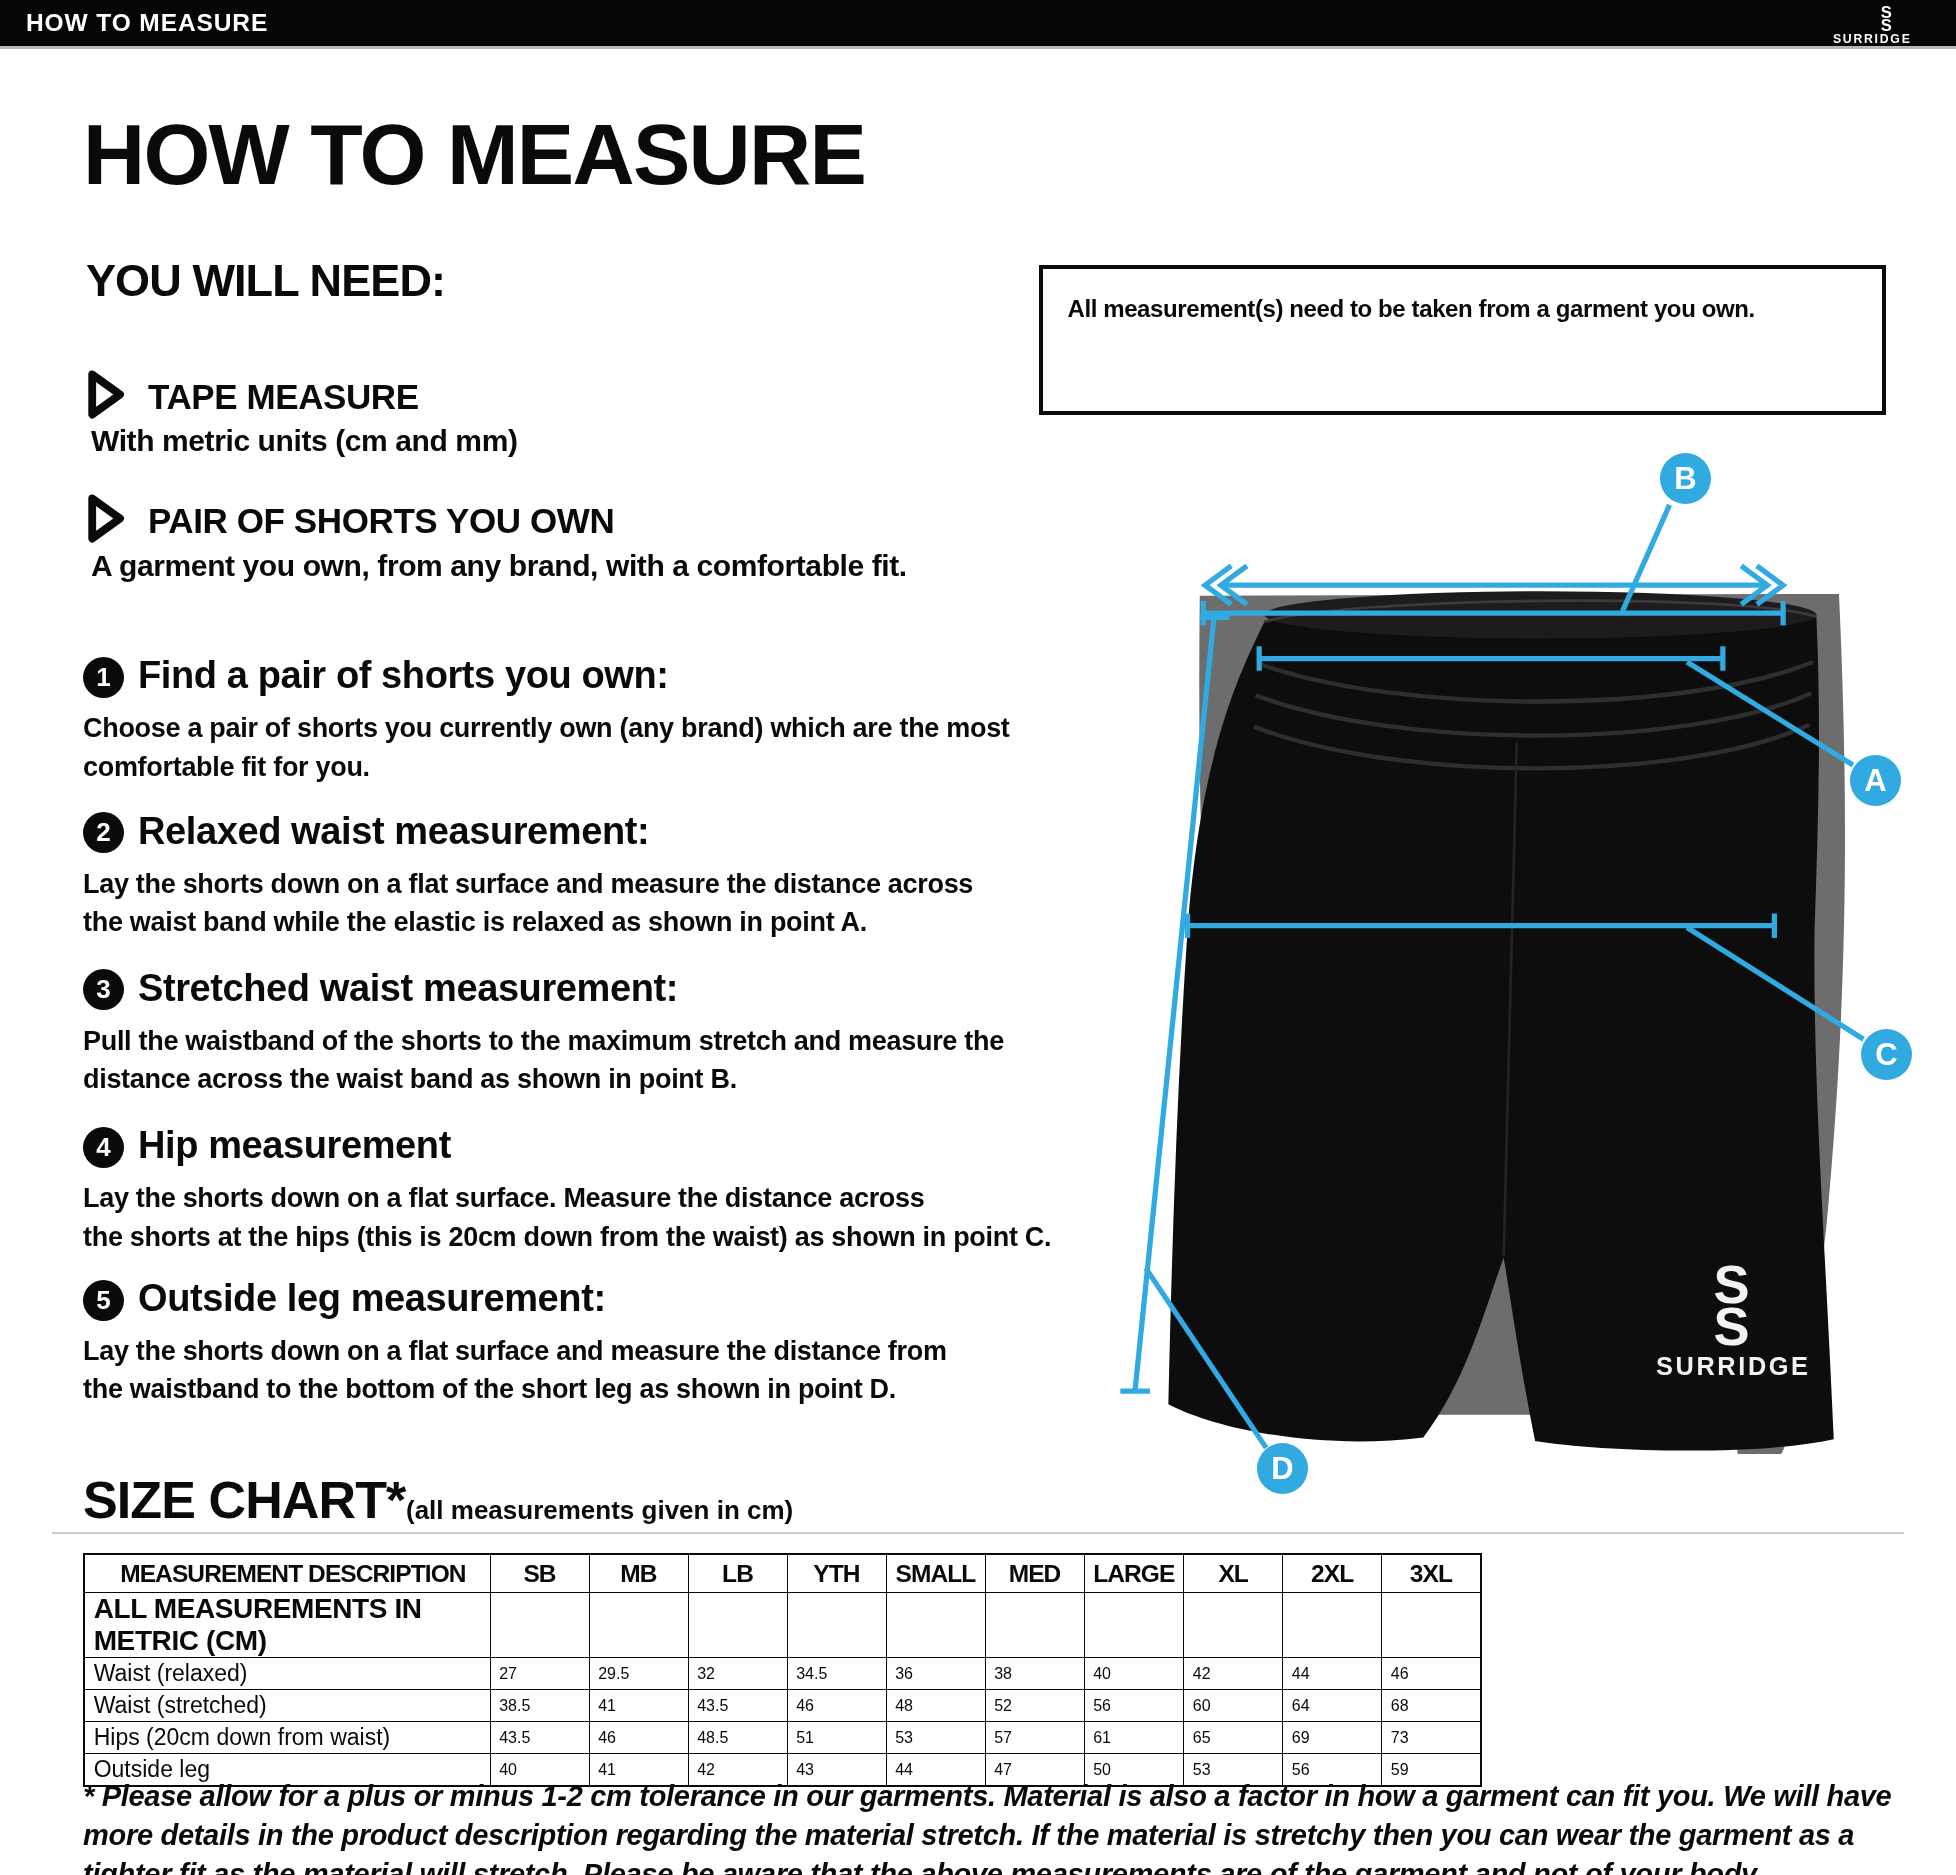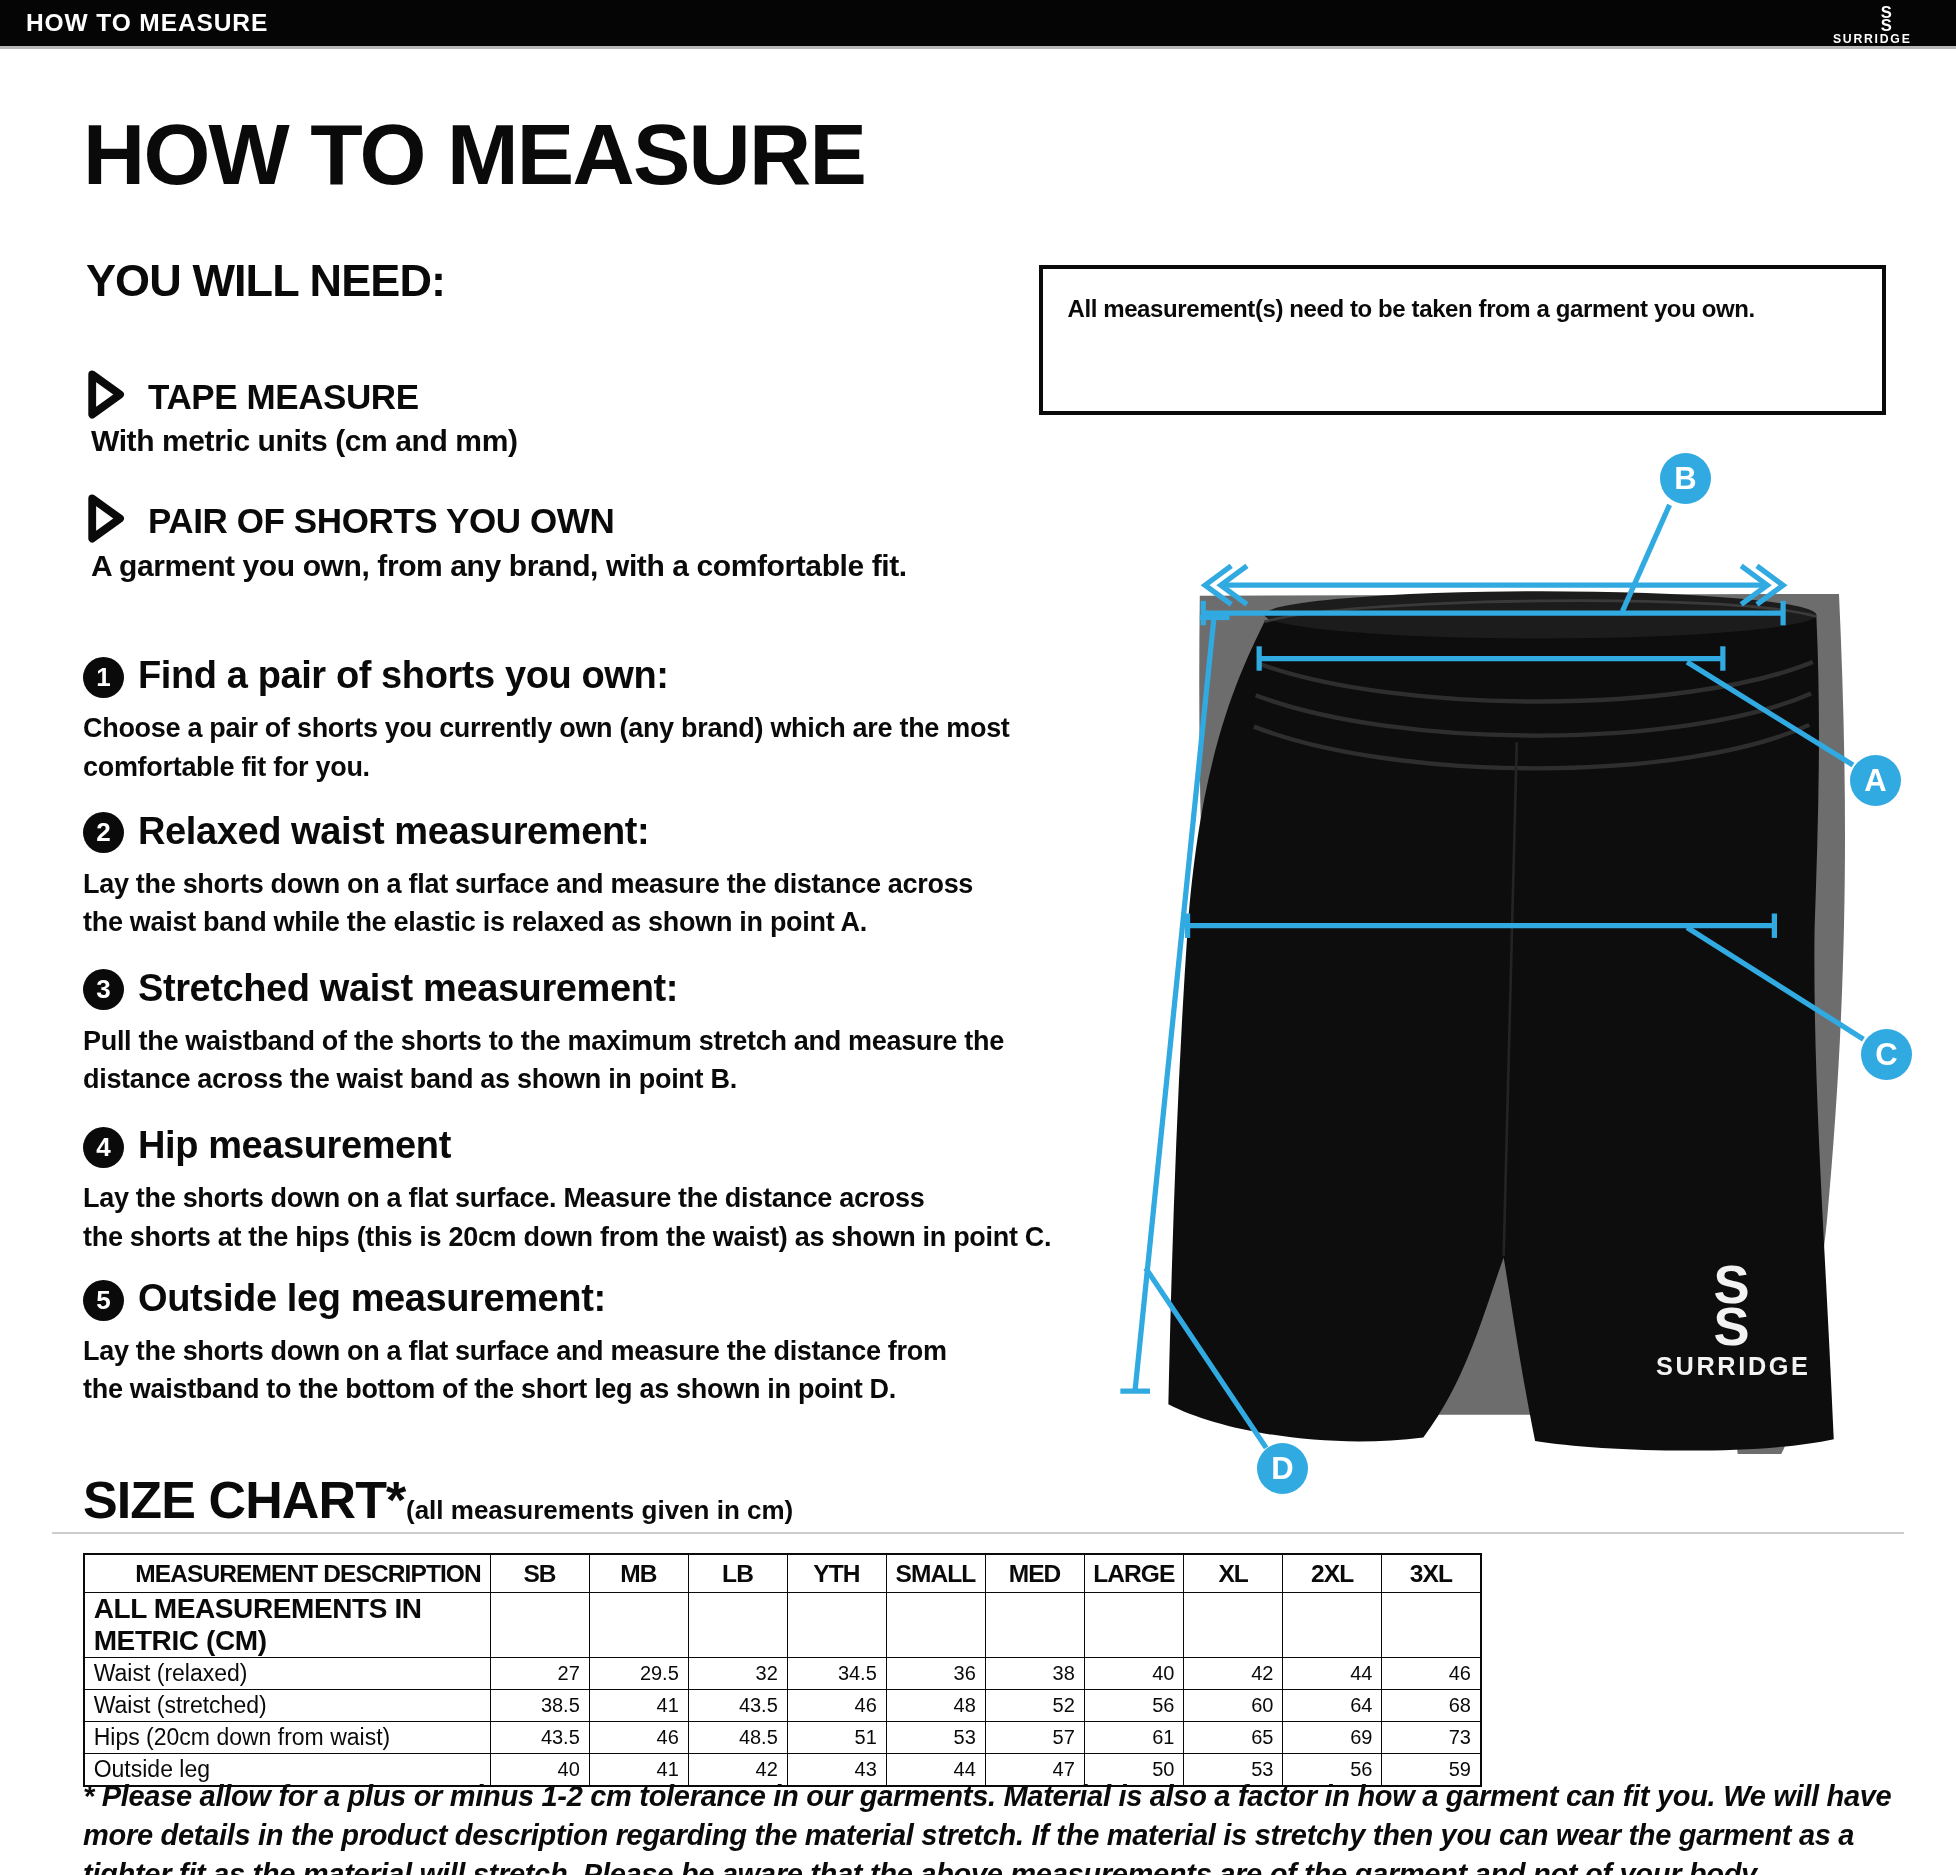"MEASUREMENT DESCRIPTION" th { text-align: right -> center }
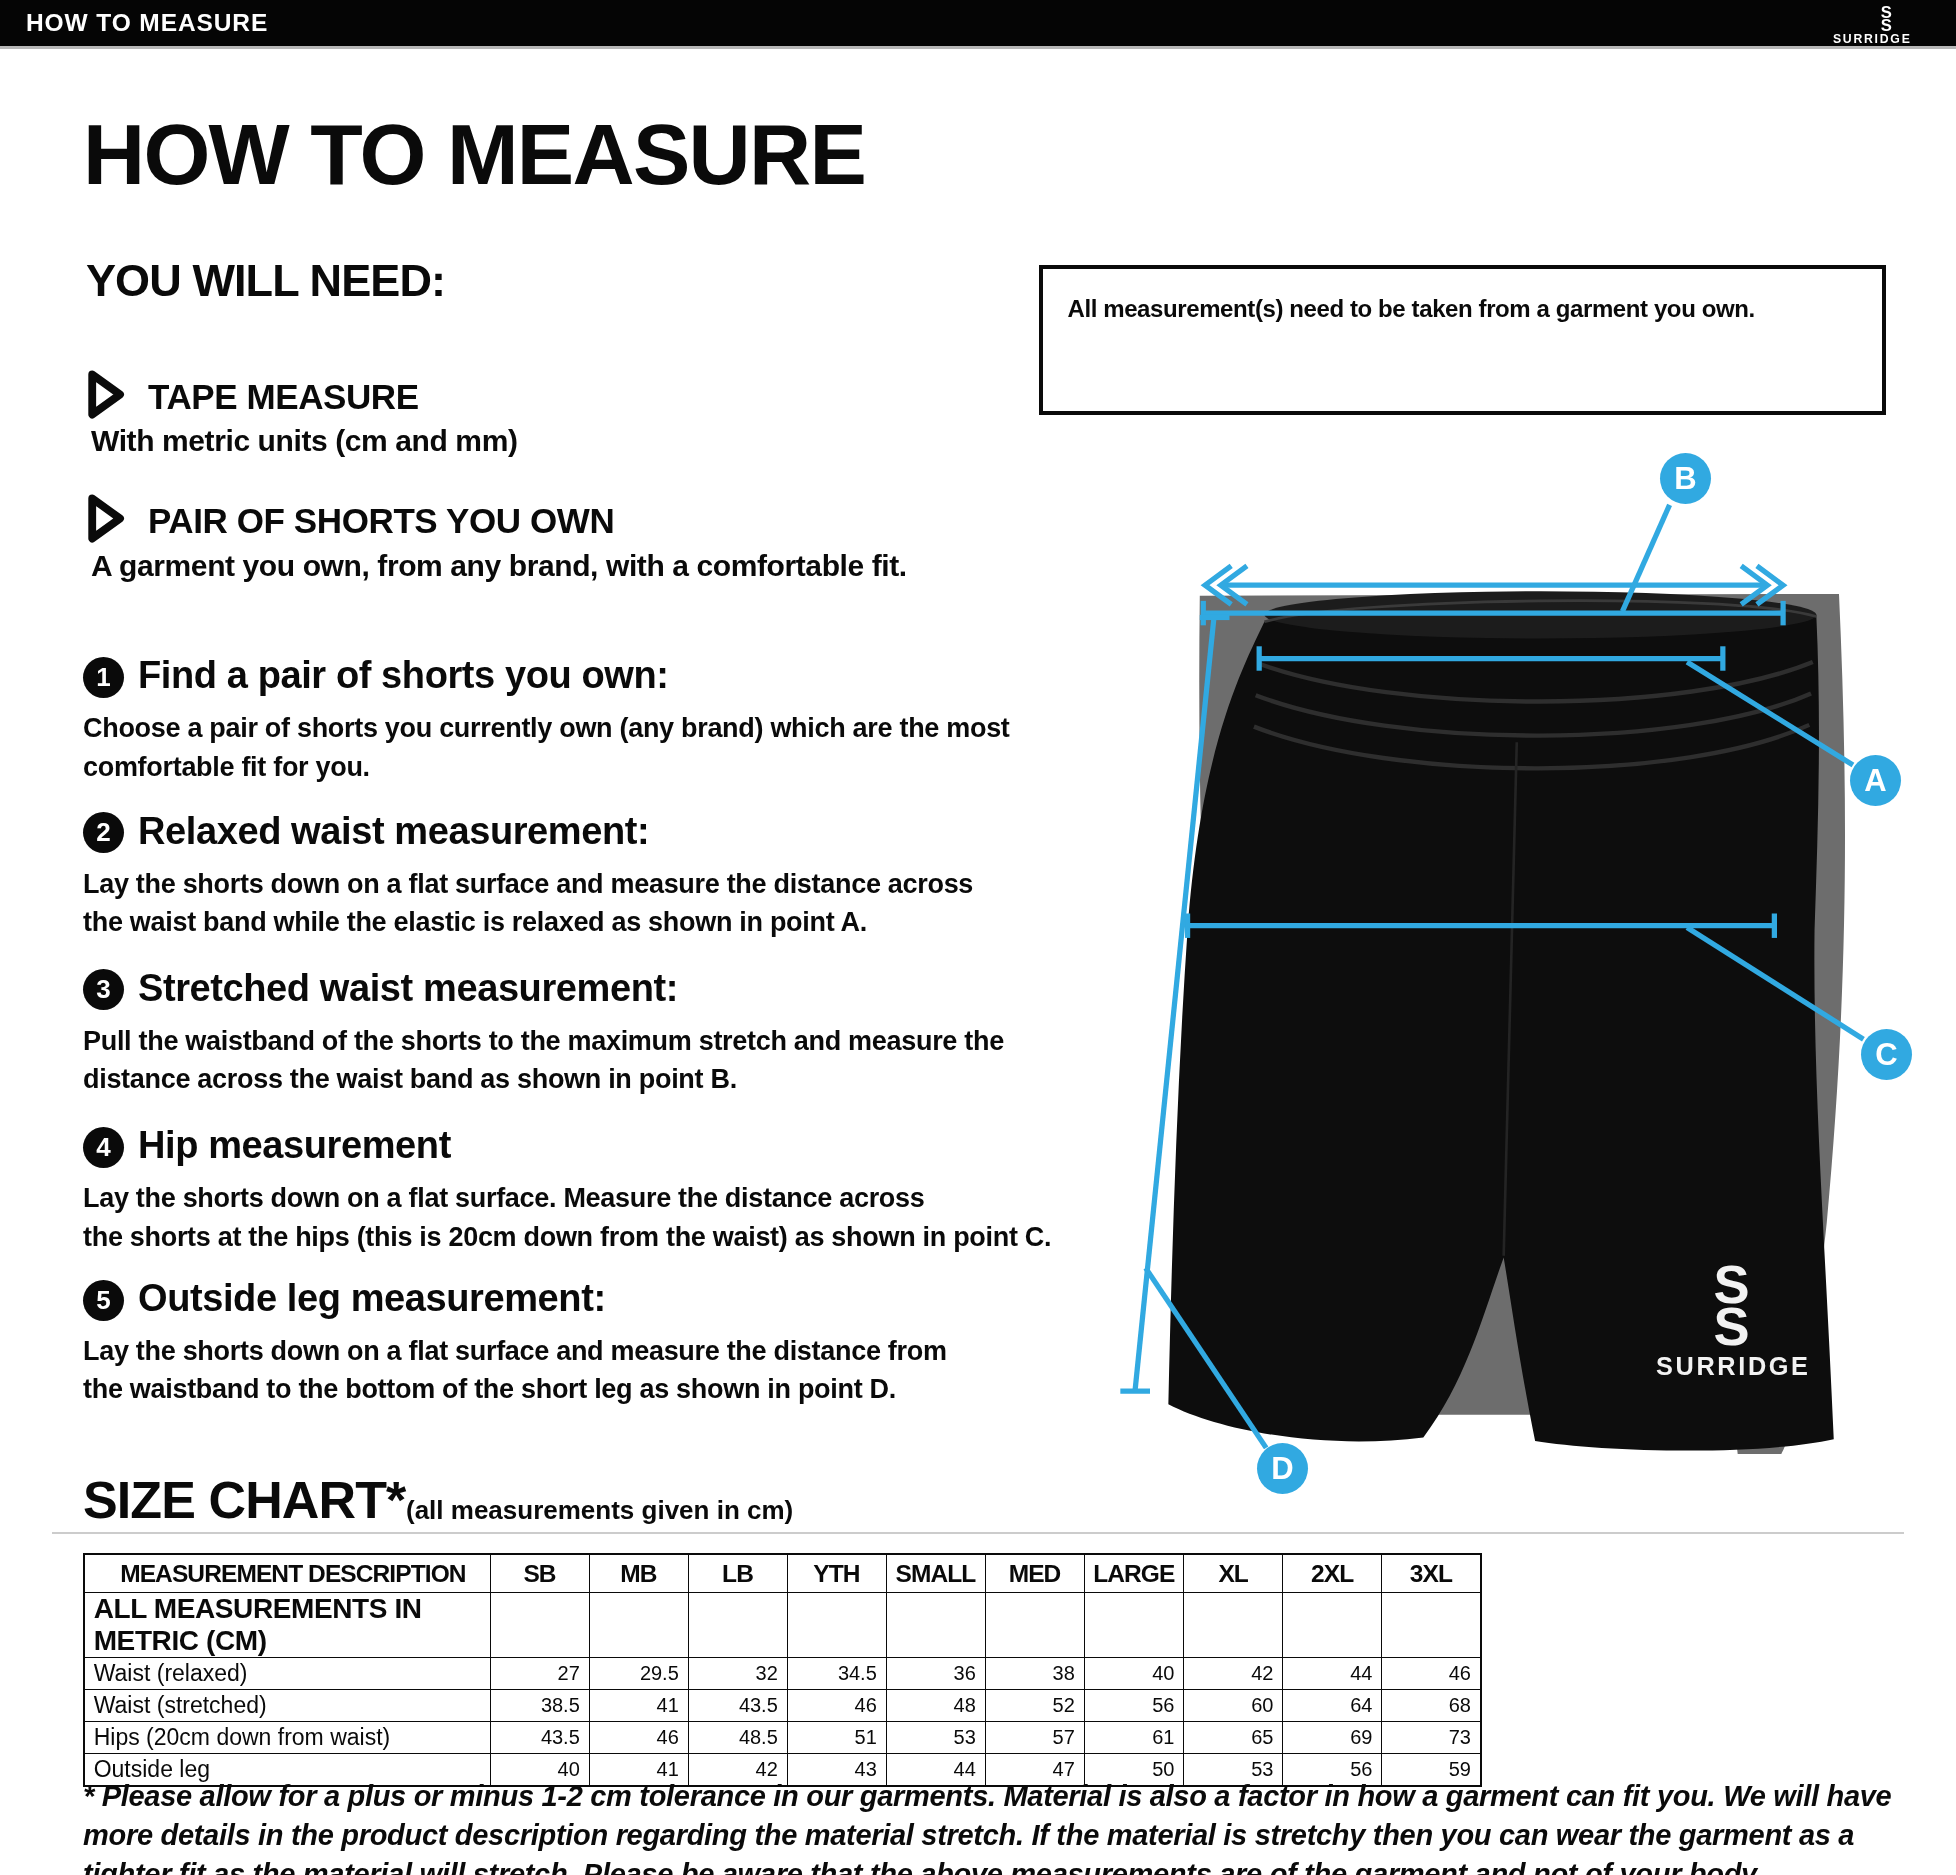"27" #size-table td { font-size: 20px -> 16px; text-align: right -> left }
